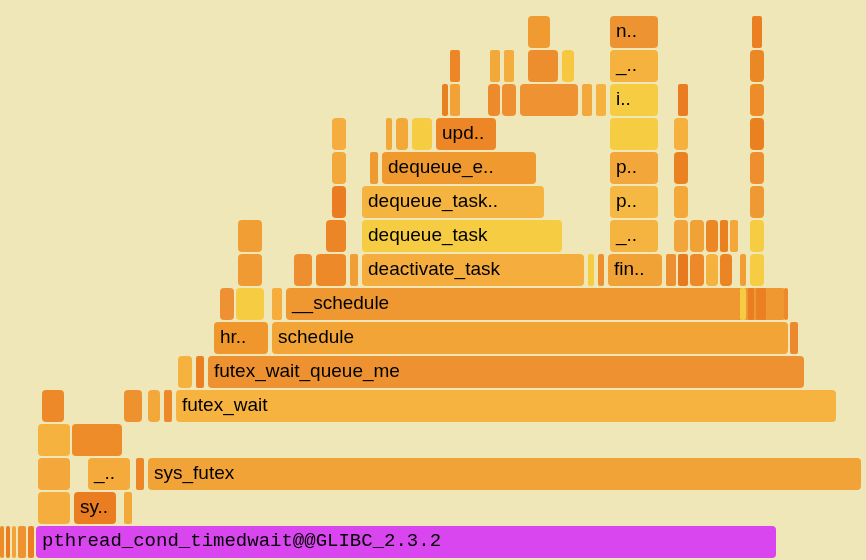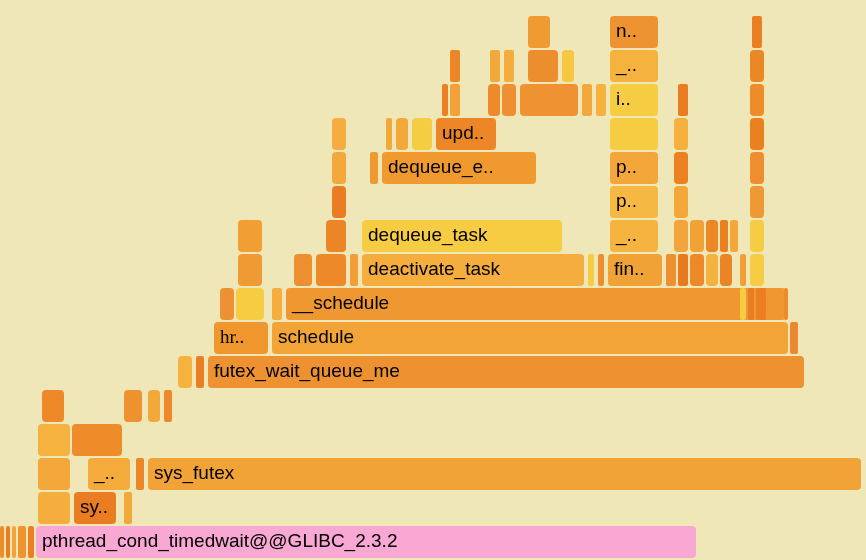"dequeue_task.." div.frame { html: none -> <div><span>dequeue_task..</span></div> }
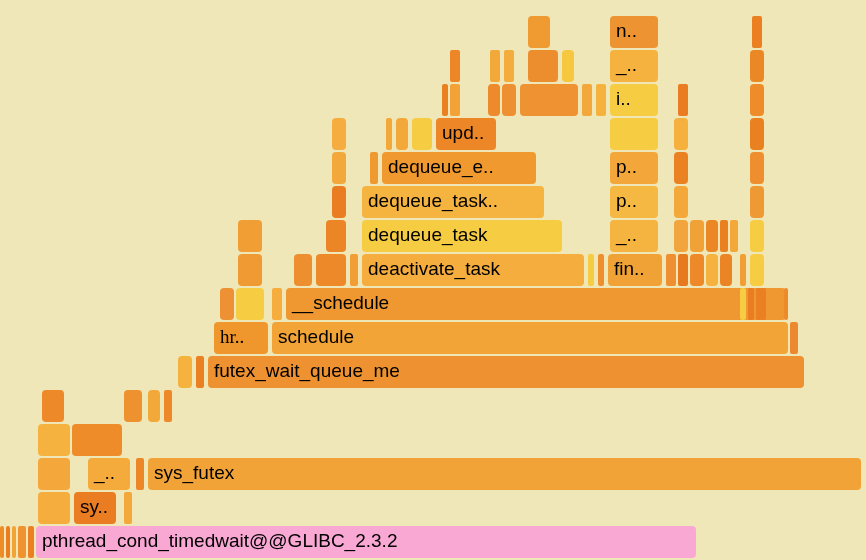"hr.." div.frame { font-family: Liberation Serif, serif -> none }
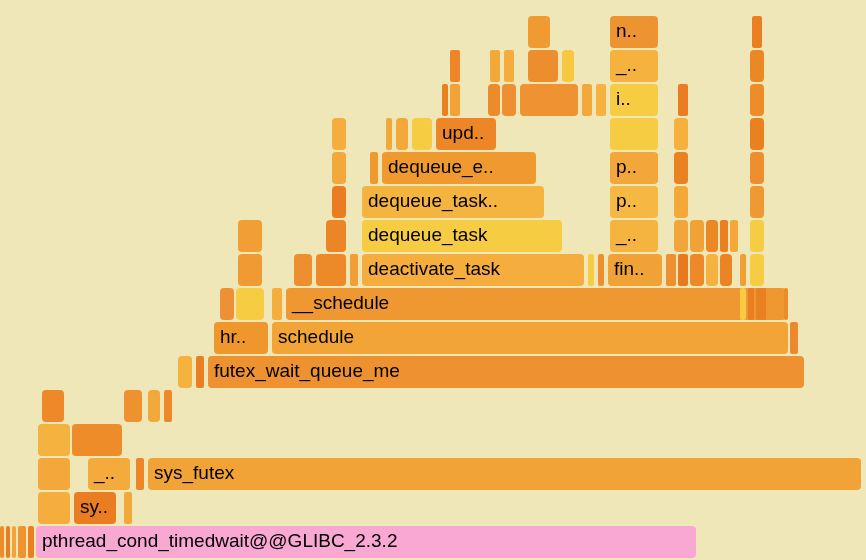"futex_wait" div.frame { html: none -> <div><span>futex_wait</span></div> }
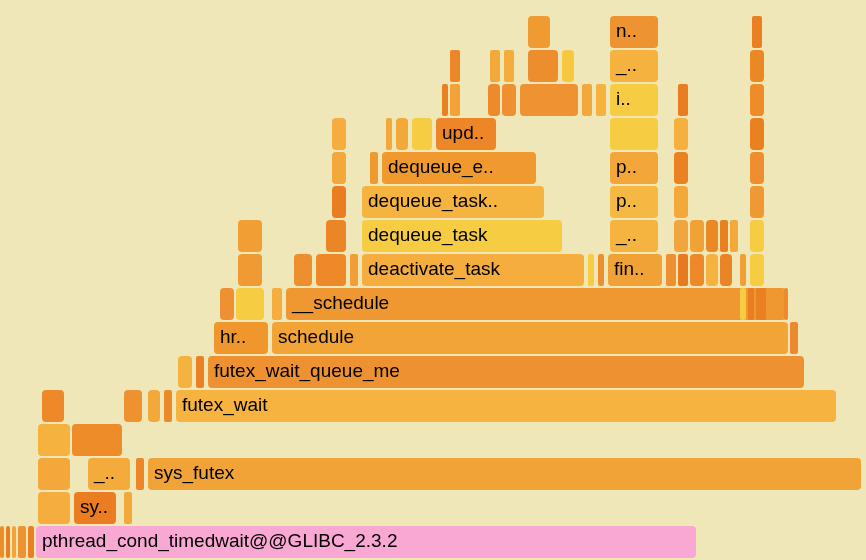"pthread_cond_timedwait@@GLIBC_2.3.2" div.frame { background: #f9a8d4 -> #d946ef; font-family: none -> Liberation Mono, monospace; width: 660px -> 740px }
